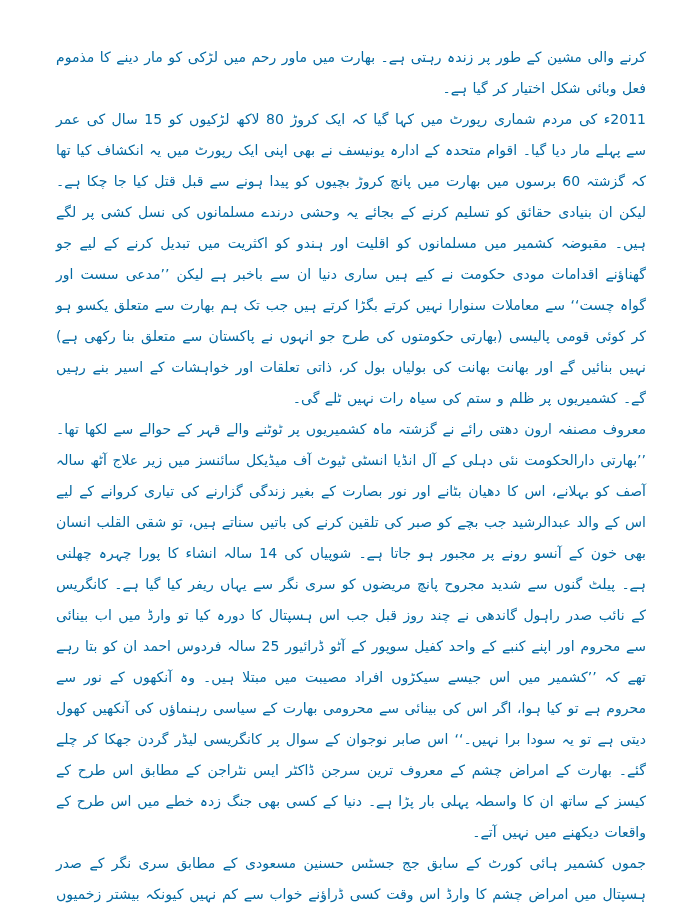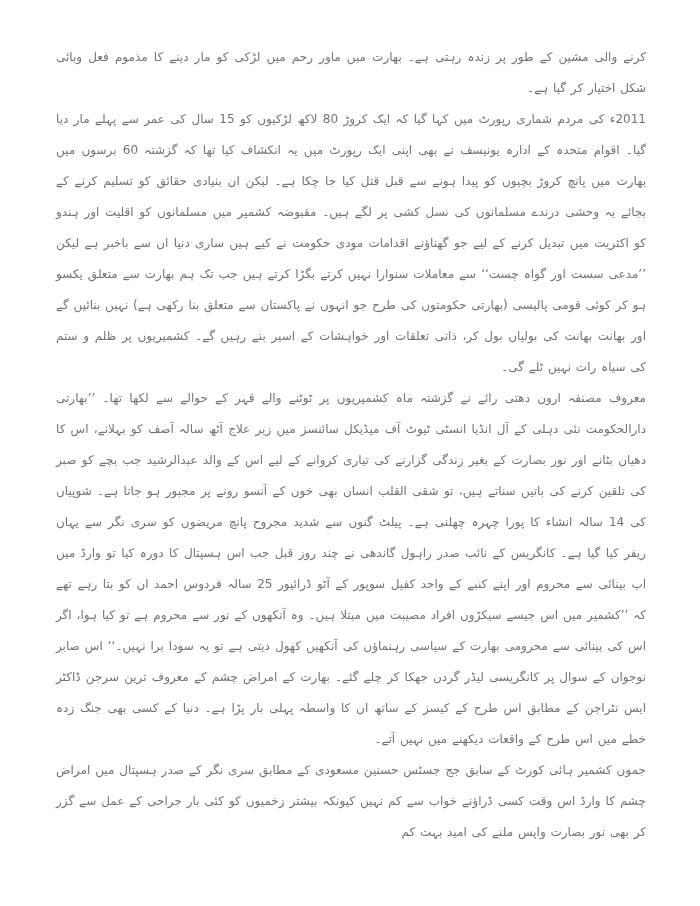"کرنے والی مشین کے طور" .article-body p { color: #737373 -> #0369a1; font-size: 12px -> 14px }
